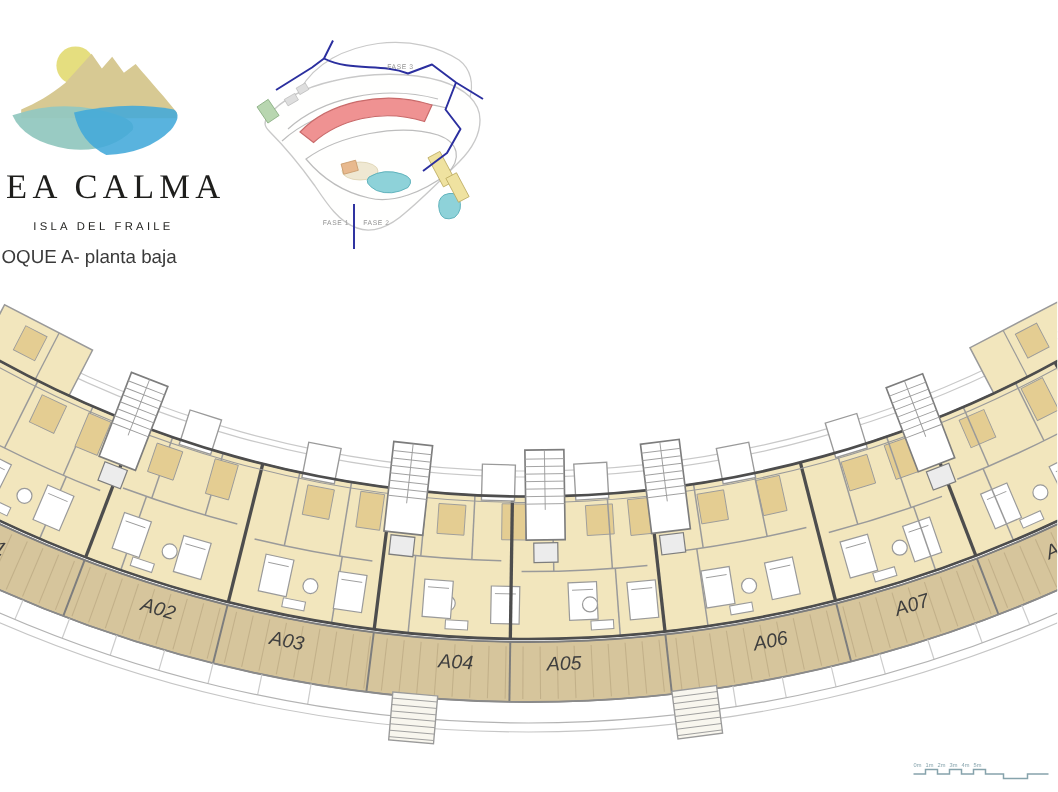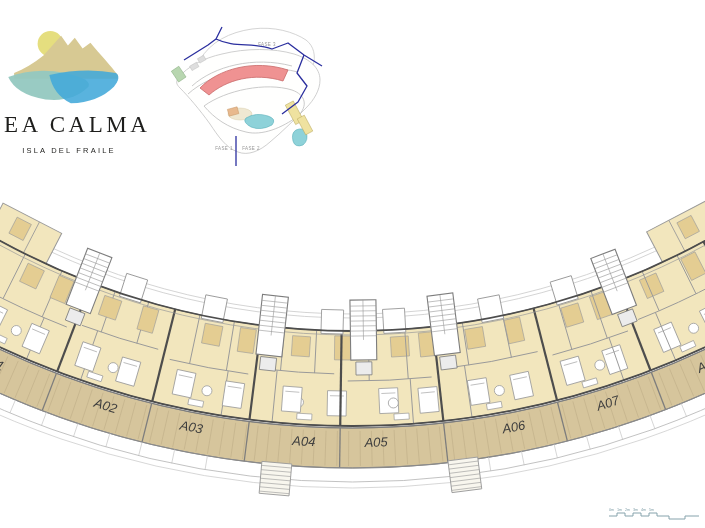"OQUE A- planta baja" div.plan-title { html: none -> <div>OQUE A- planta baja</div> }
